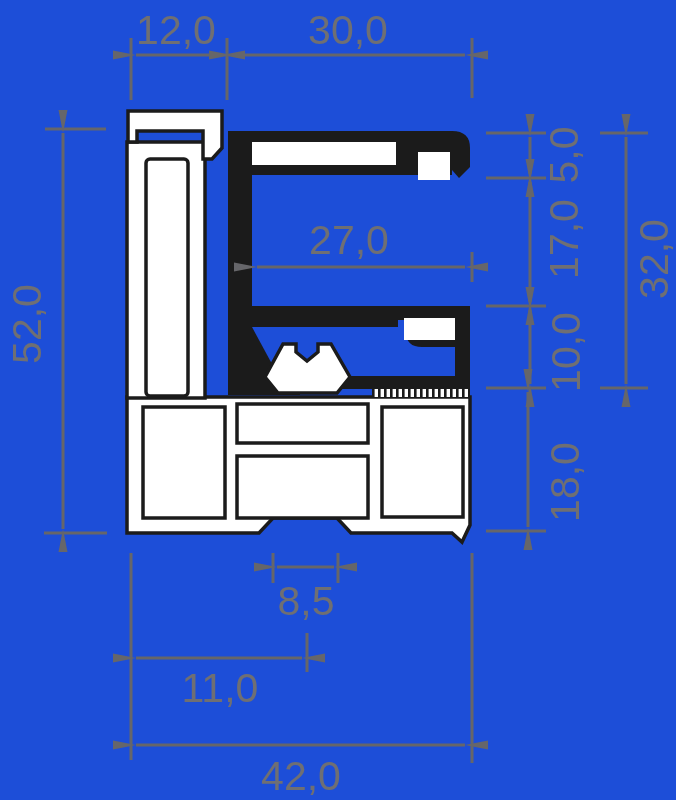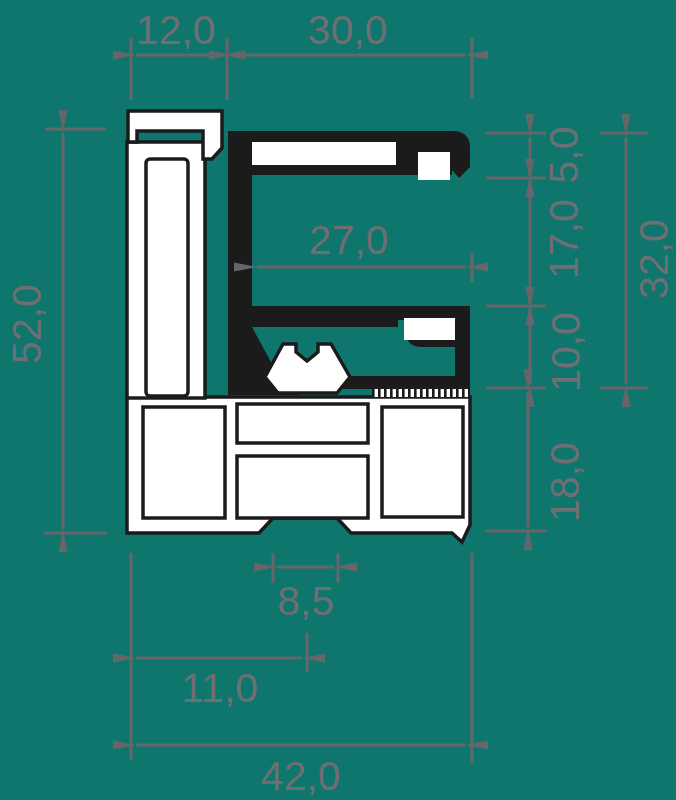"12,0" #stage { background: #0f766e -> #1d4ed8 }
